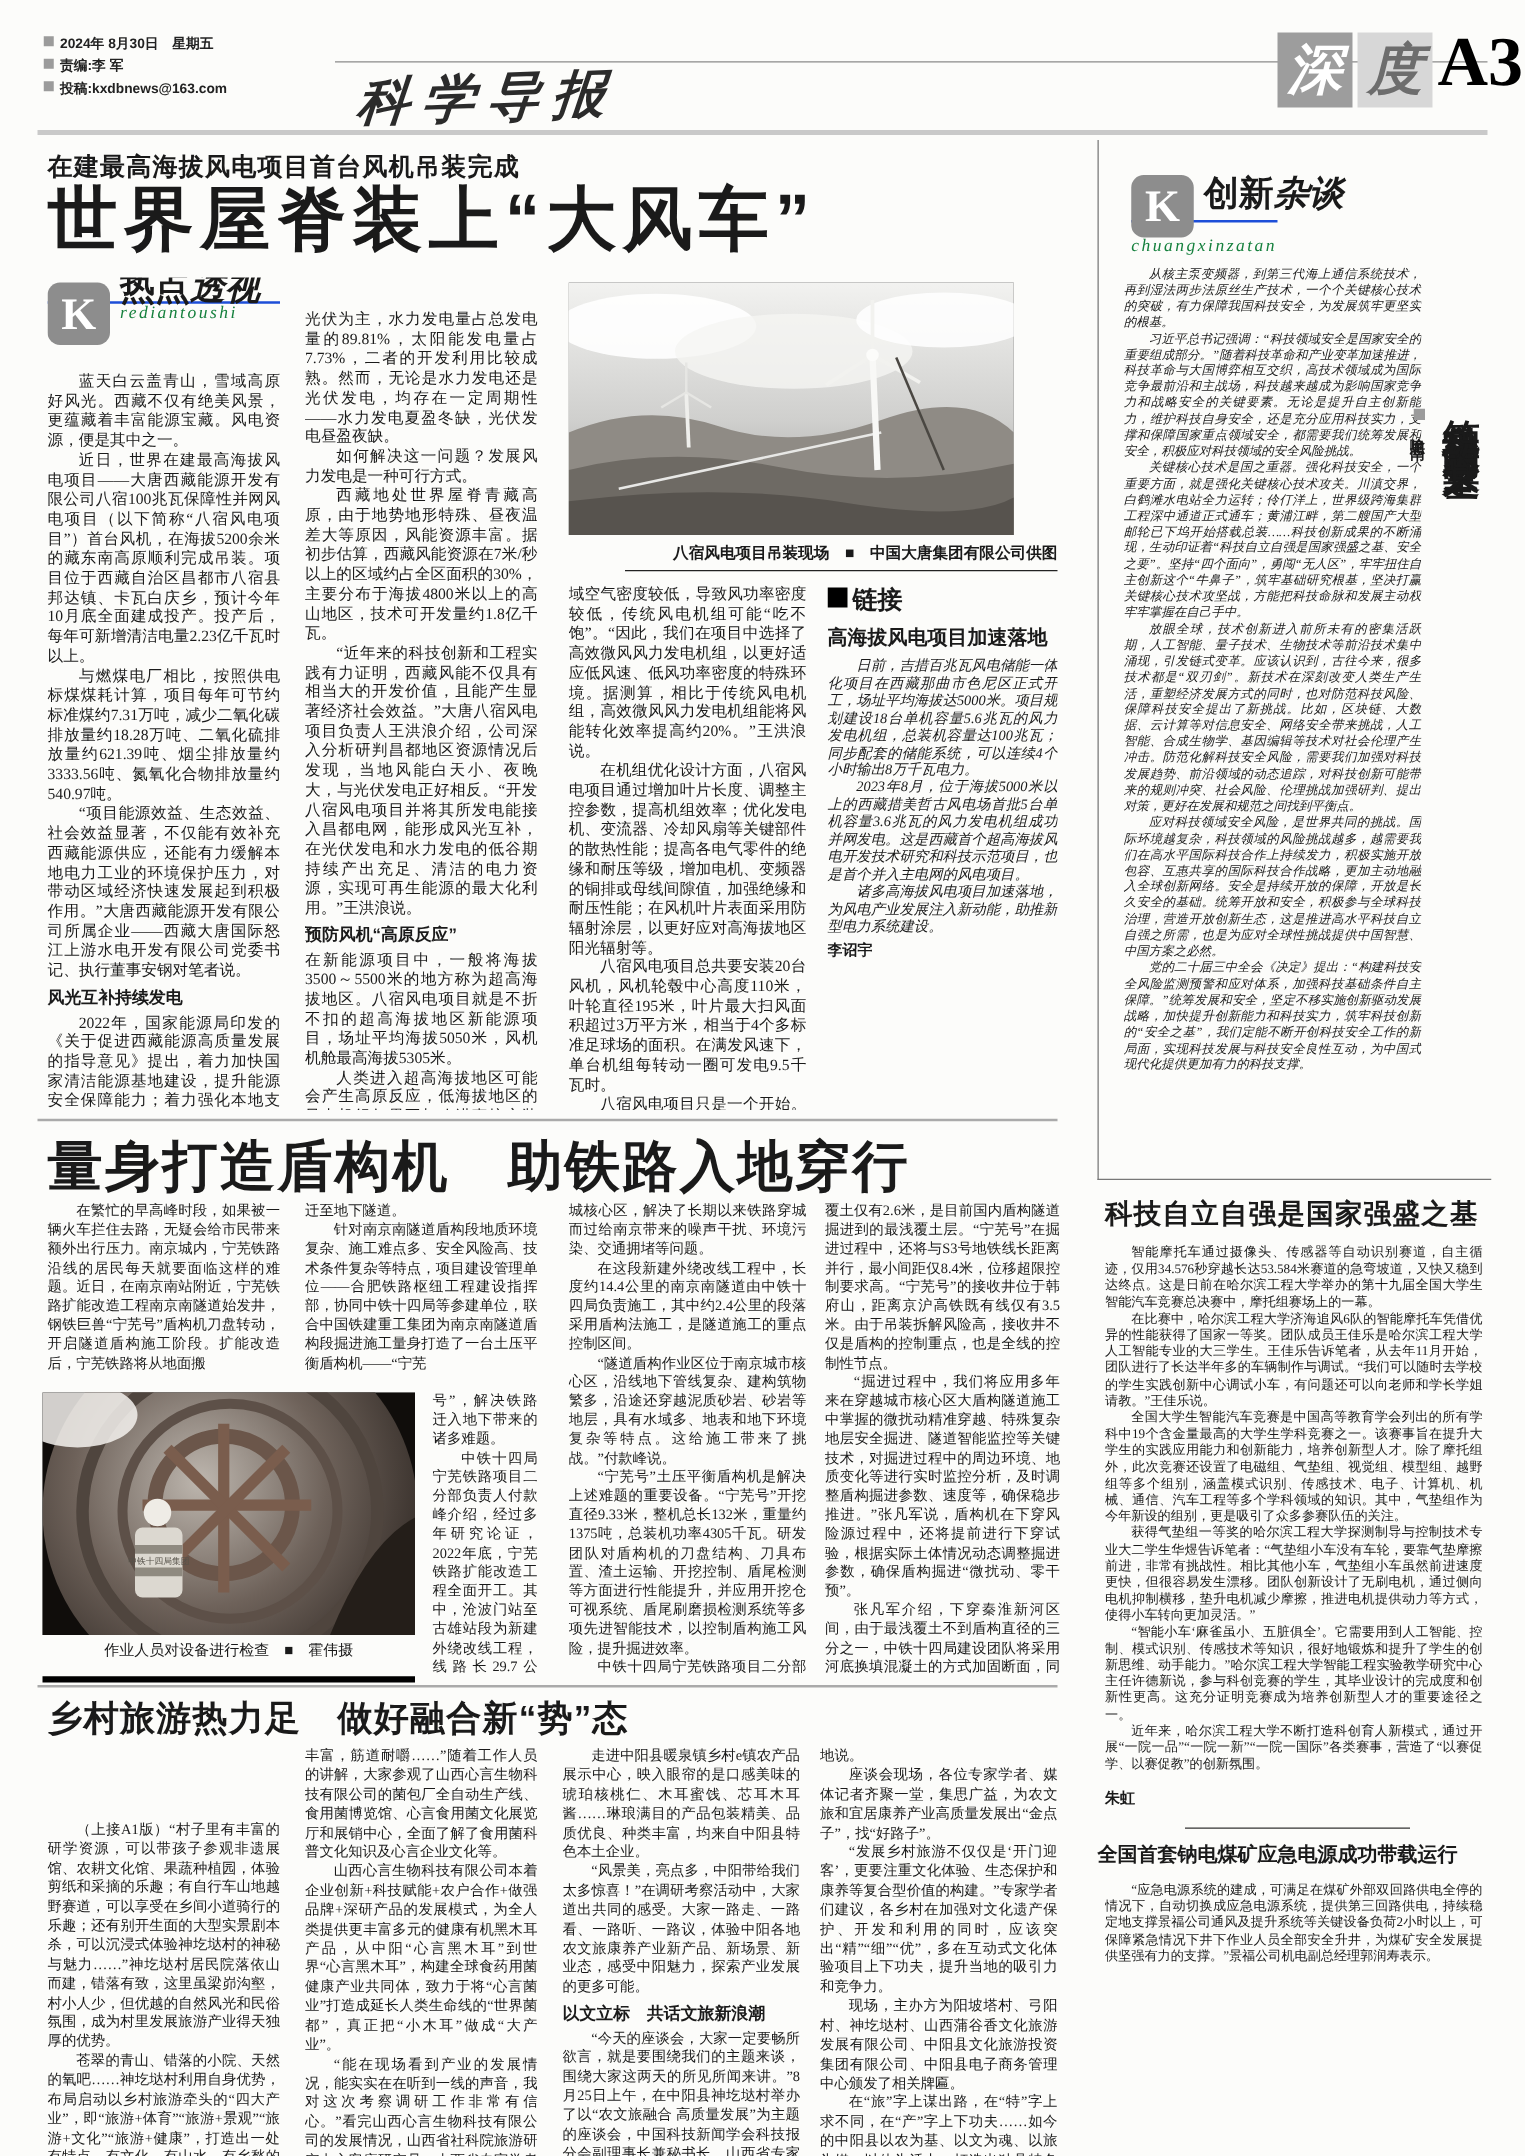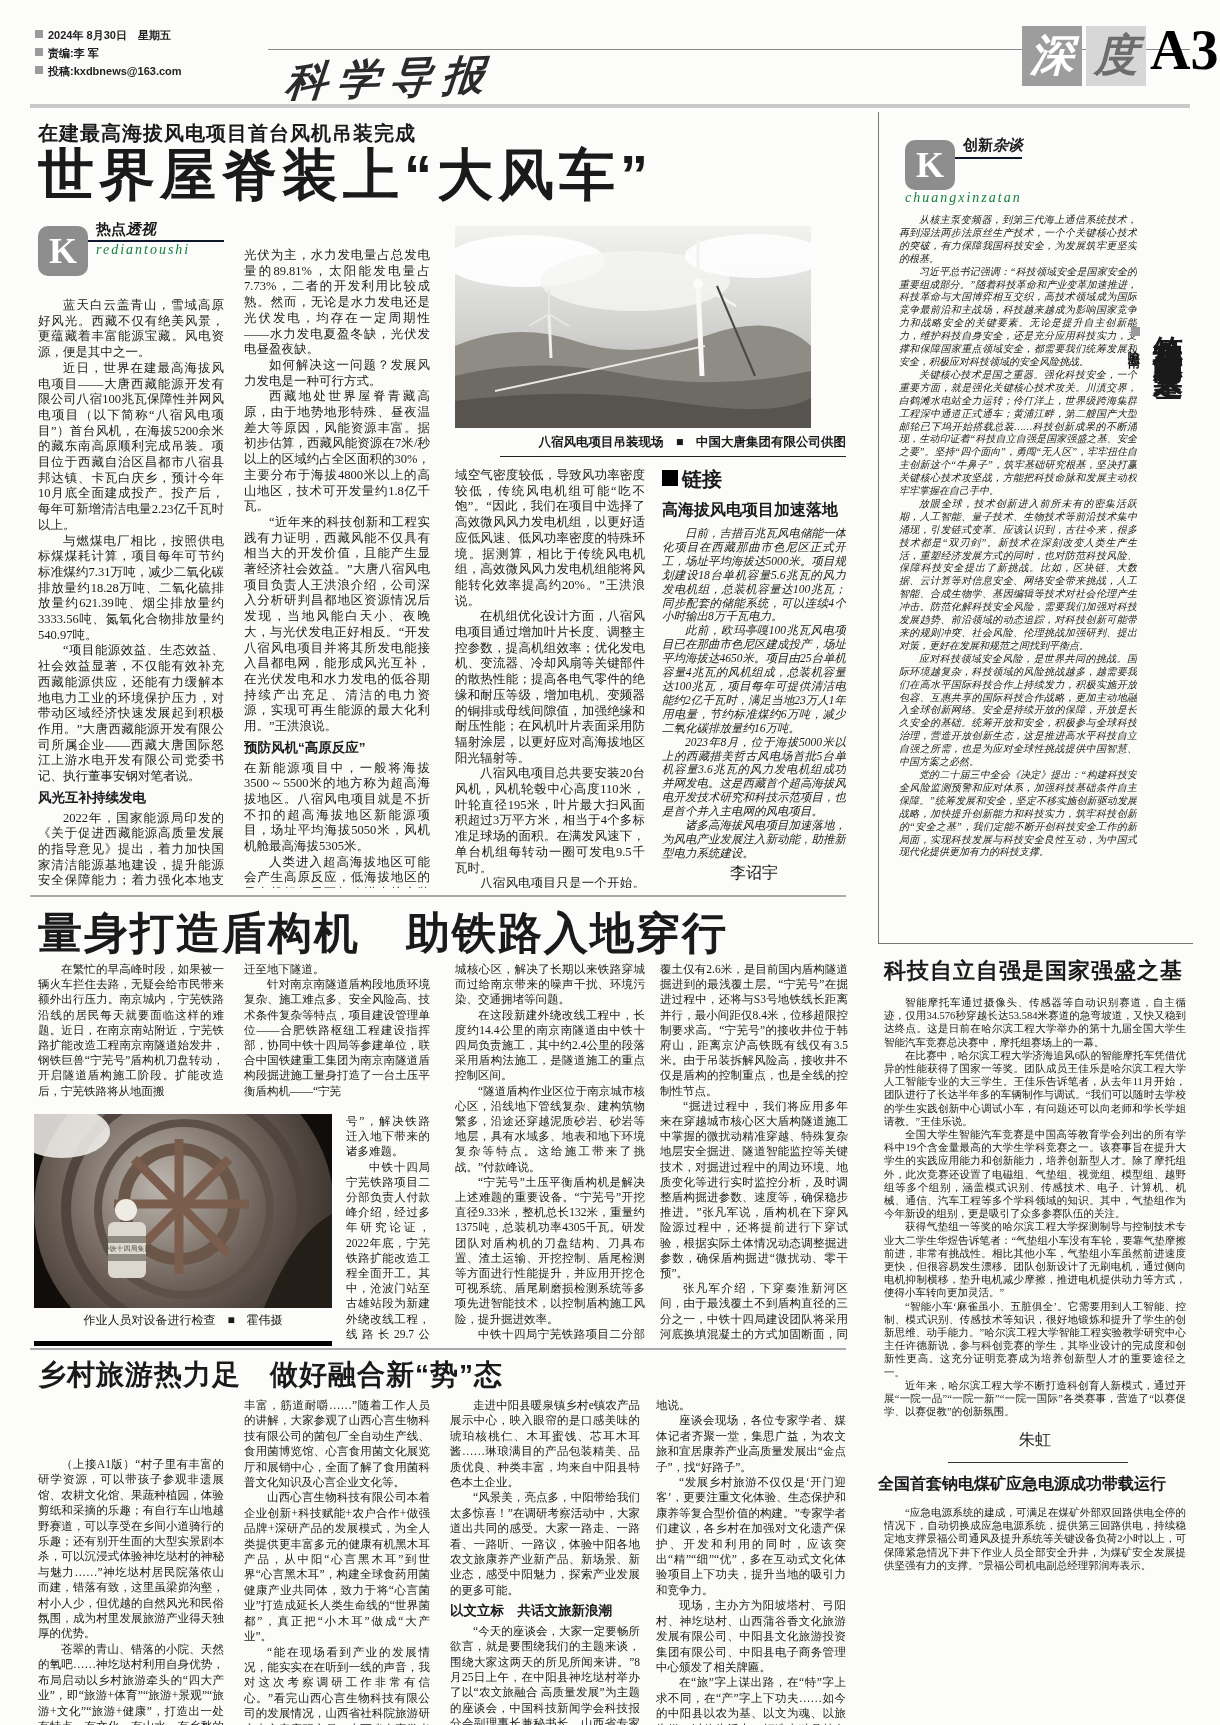"创新杂谈" .badge-line1 { border-bottom: 2px solid #0f172a -> 2px solid #1d4ed8; font-size: 15px -> 28px }
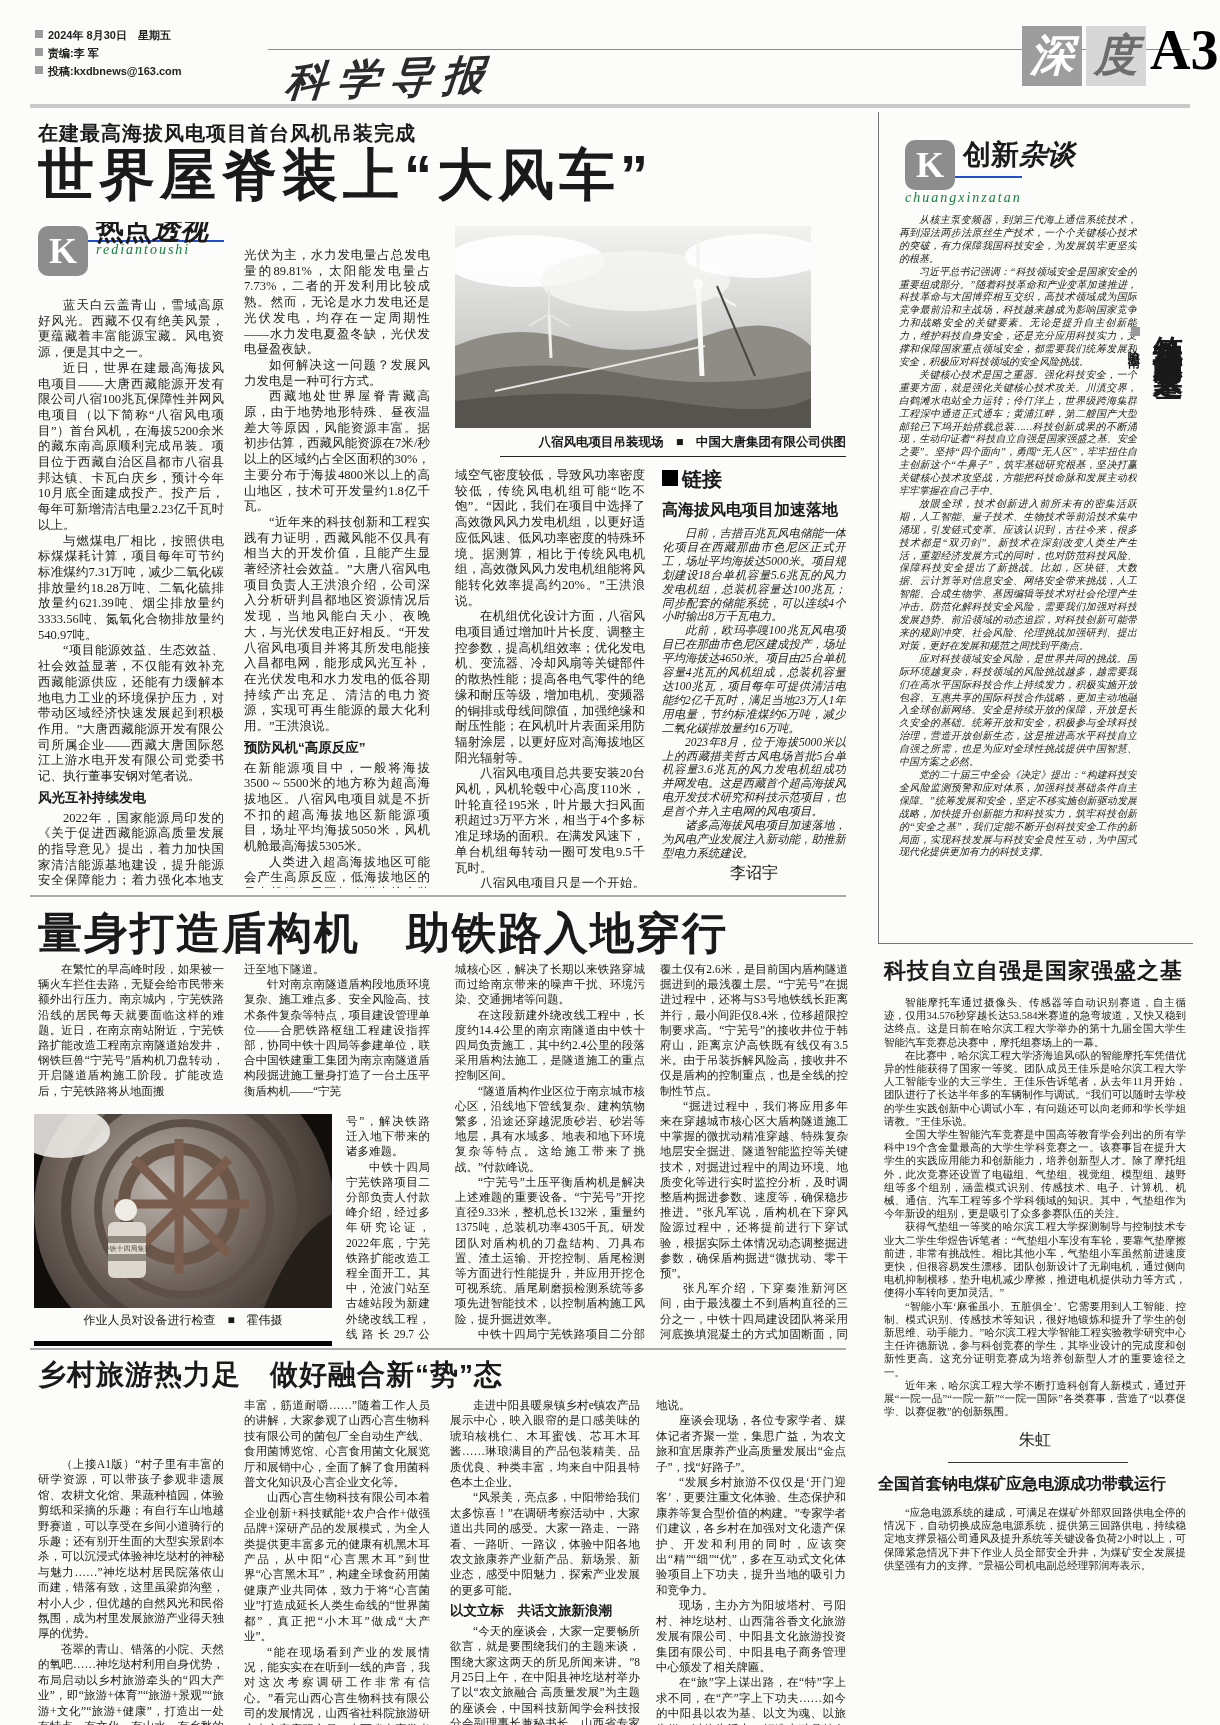"此前，欧玛亭嘎100兆瓦风电项目已在那曲市色尼区建成投产，场址平均海拔达4650" p { html: <p>此前，欧玛亭嘎100兆瓦风电项目已在那曲市色尼区建成投产，场址平均海拔达4650米。项目由25台单机容量4兆瓦的风机组成，总装机容量达100兆瓦，项目每年可提供清洁电能约2亿千瓦时，满足当地23万人1年用电量，节约标准煤约6万吨，减少二氧化碳排放量约16万吨。</p> -> none }
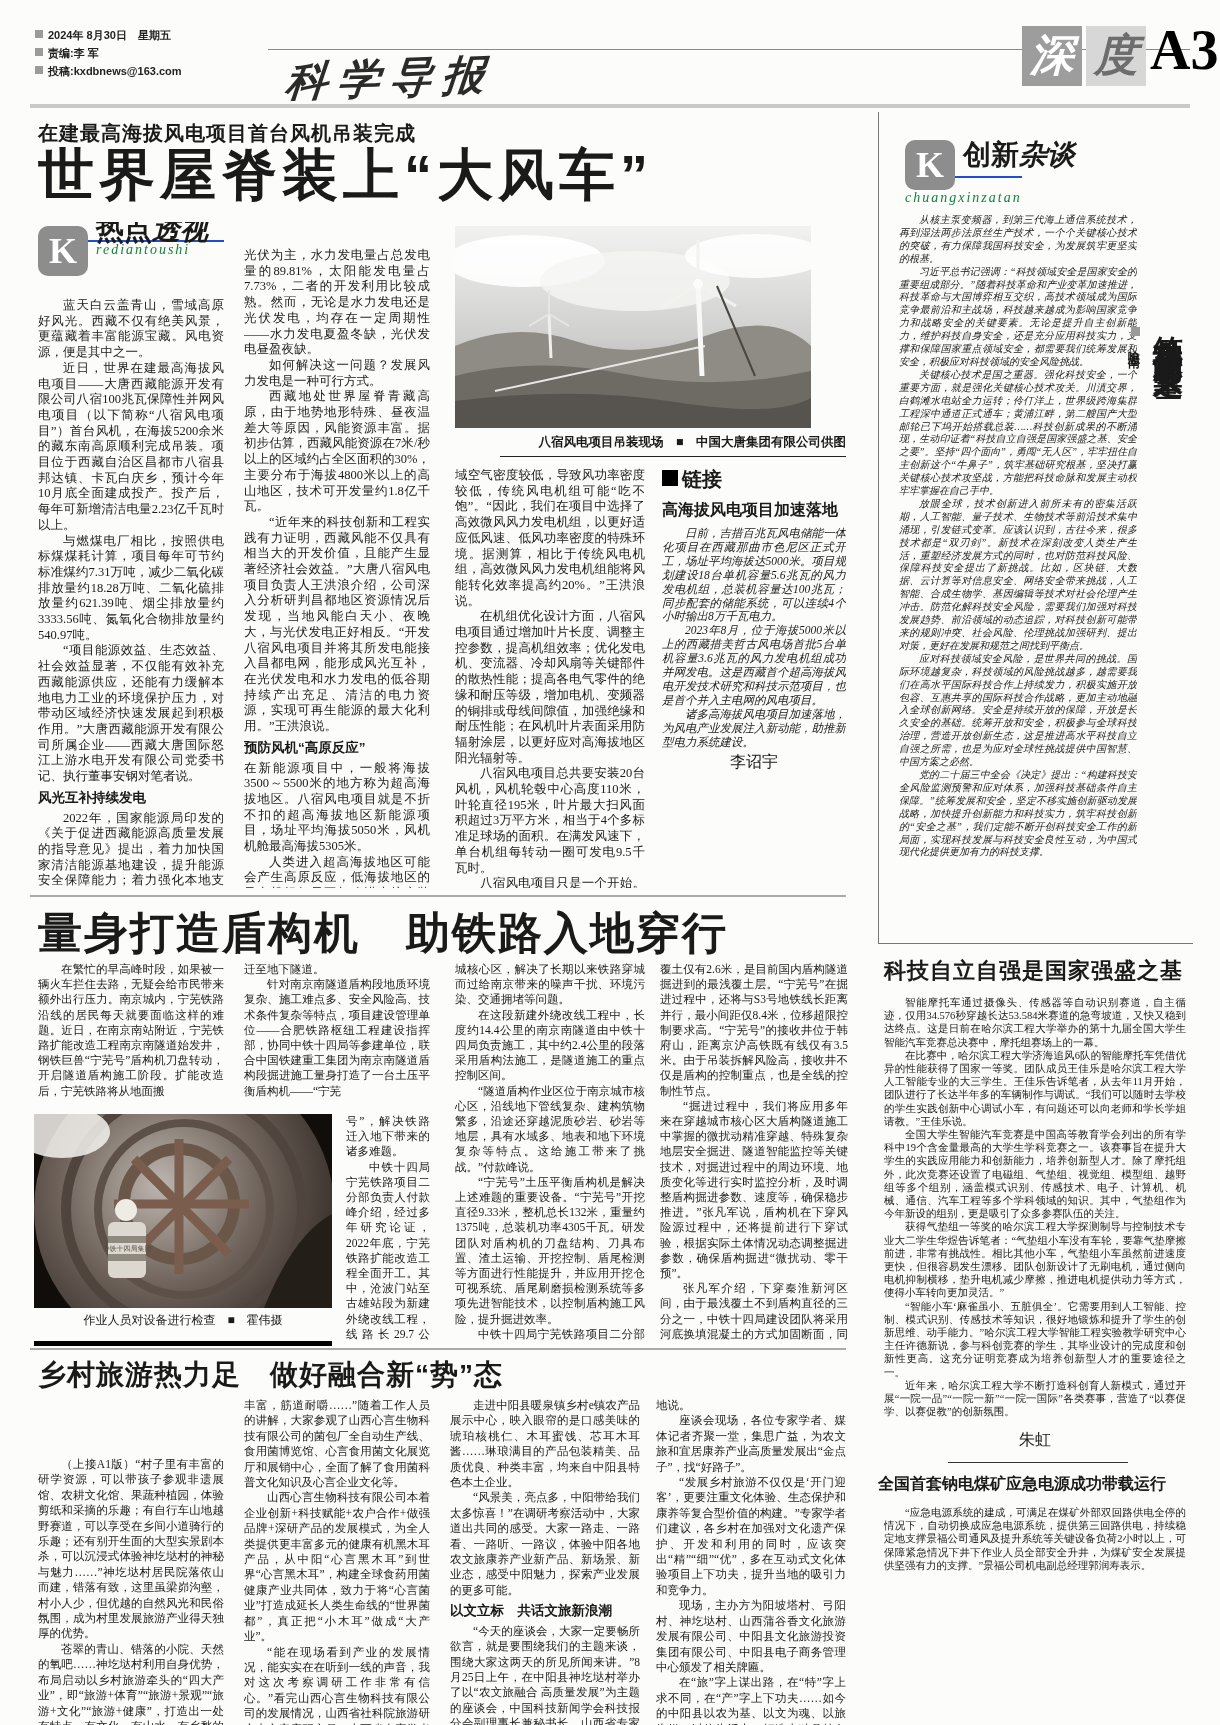"李诏宇" .byline { font-size: 16px -> 12px; font-weight: normal -> bold; text-align: center -> left }
